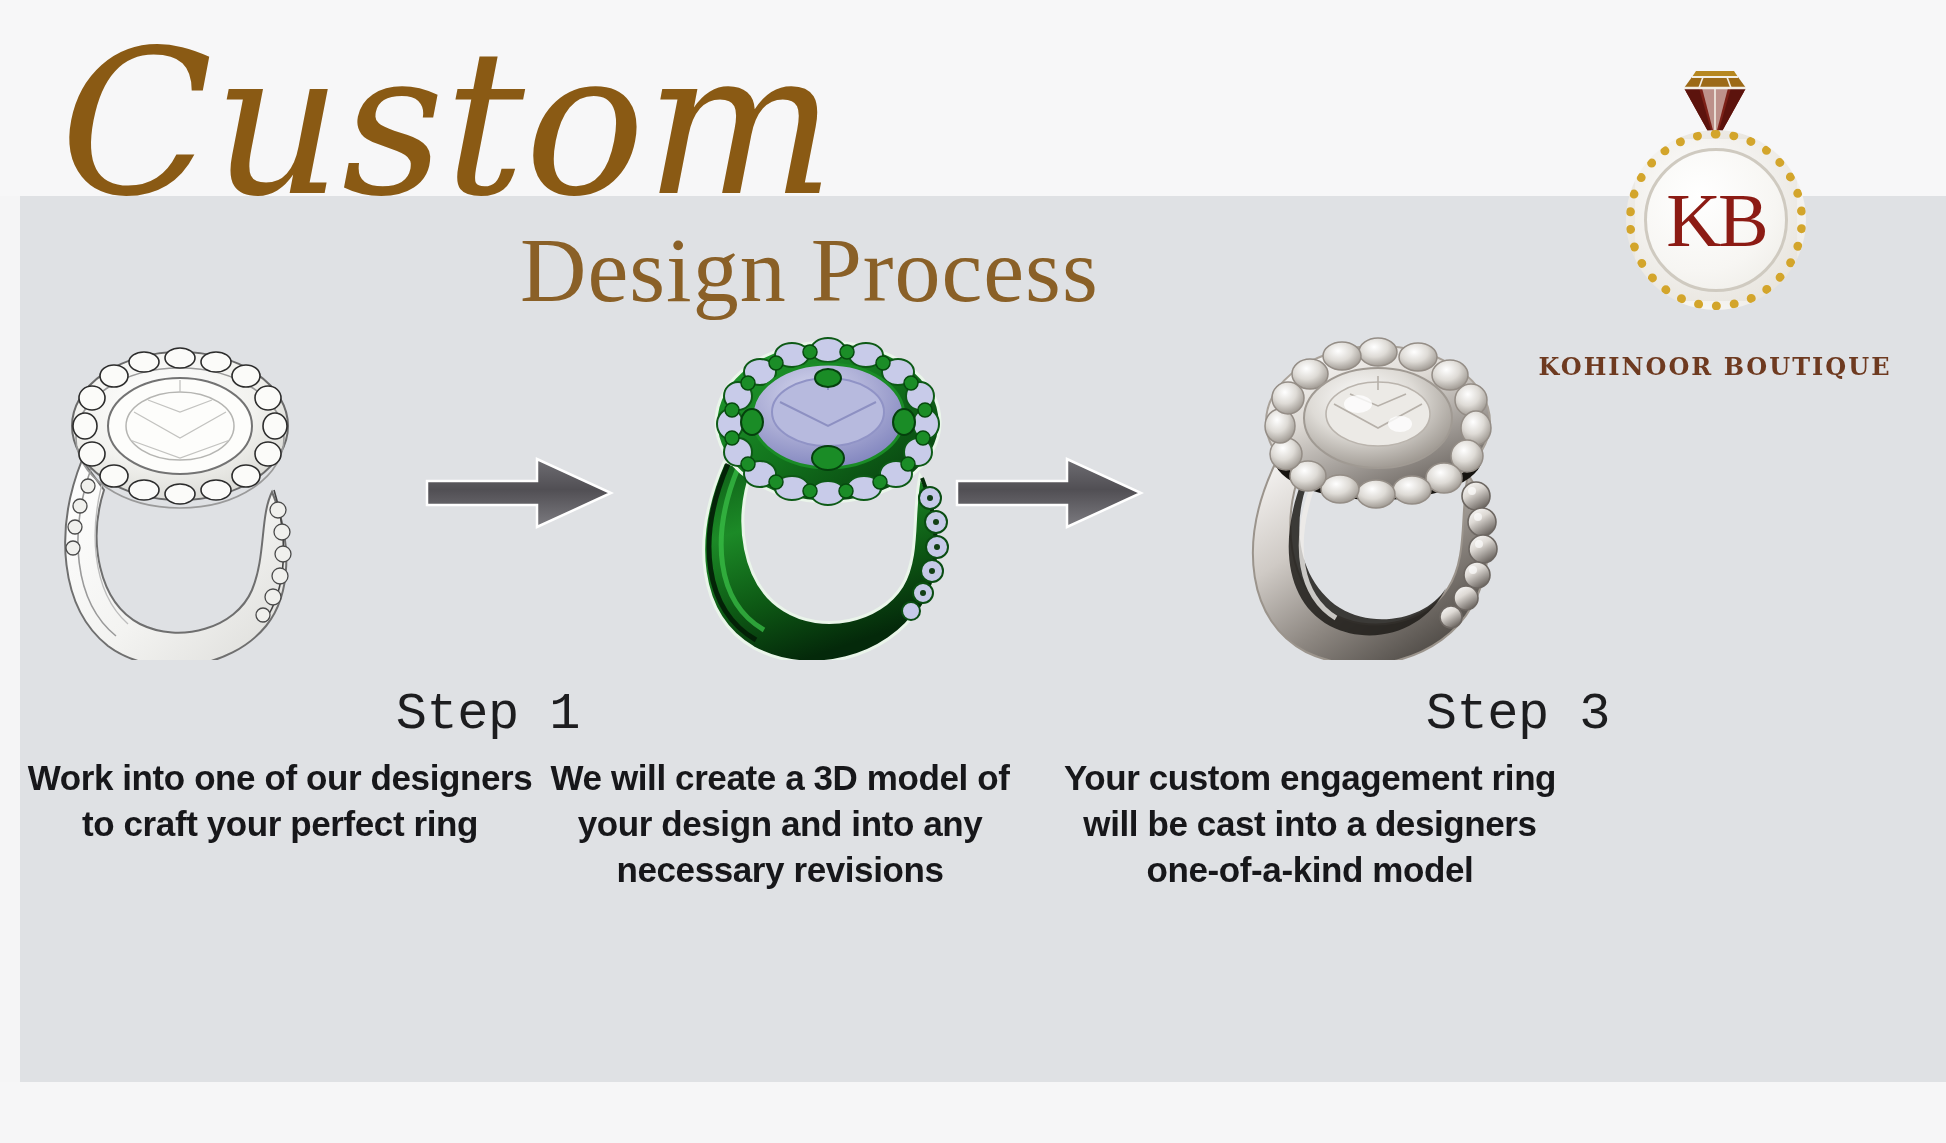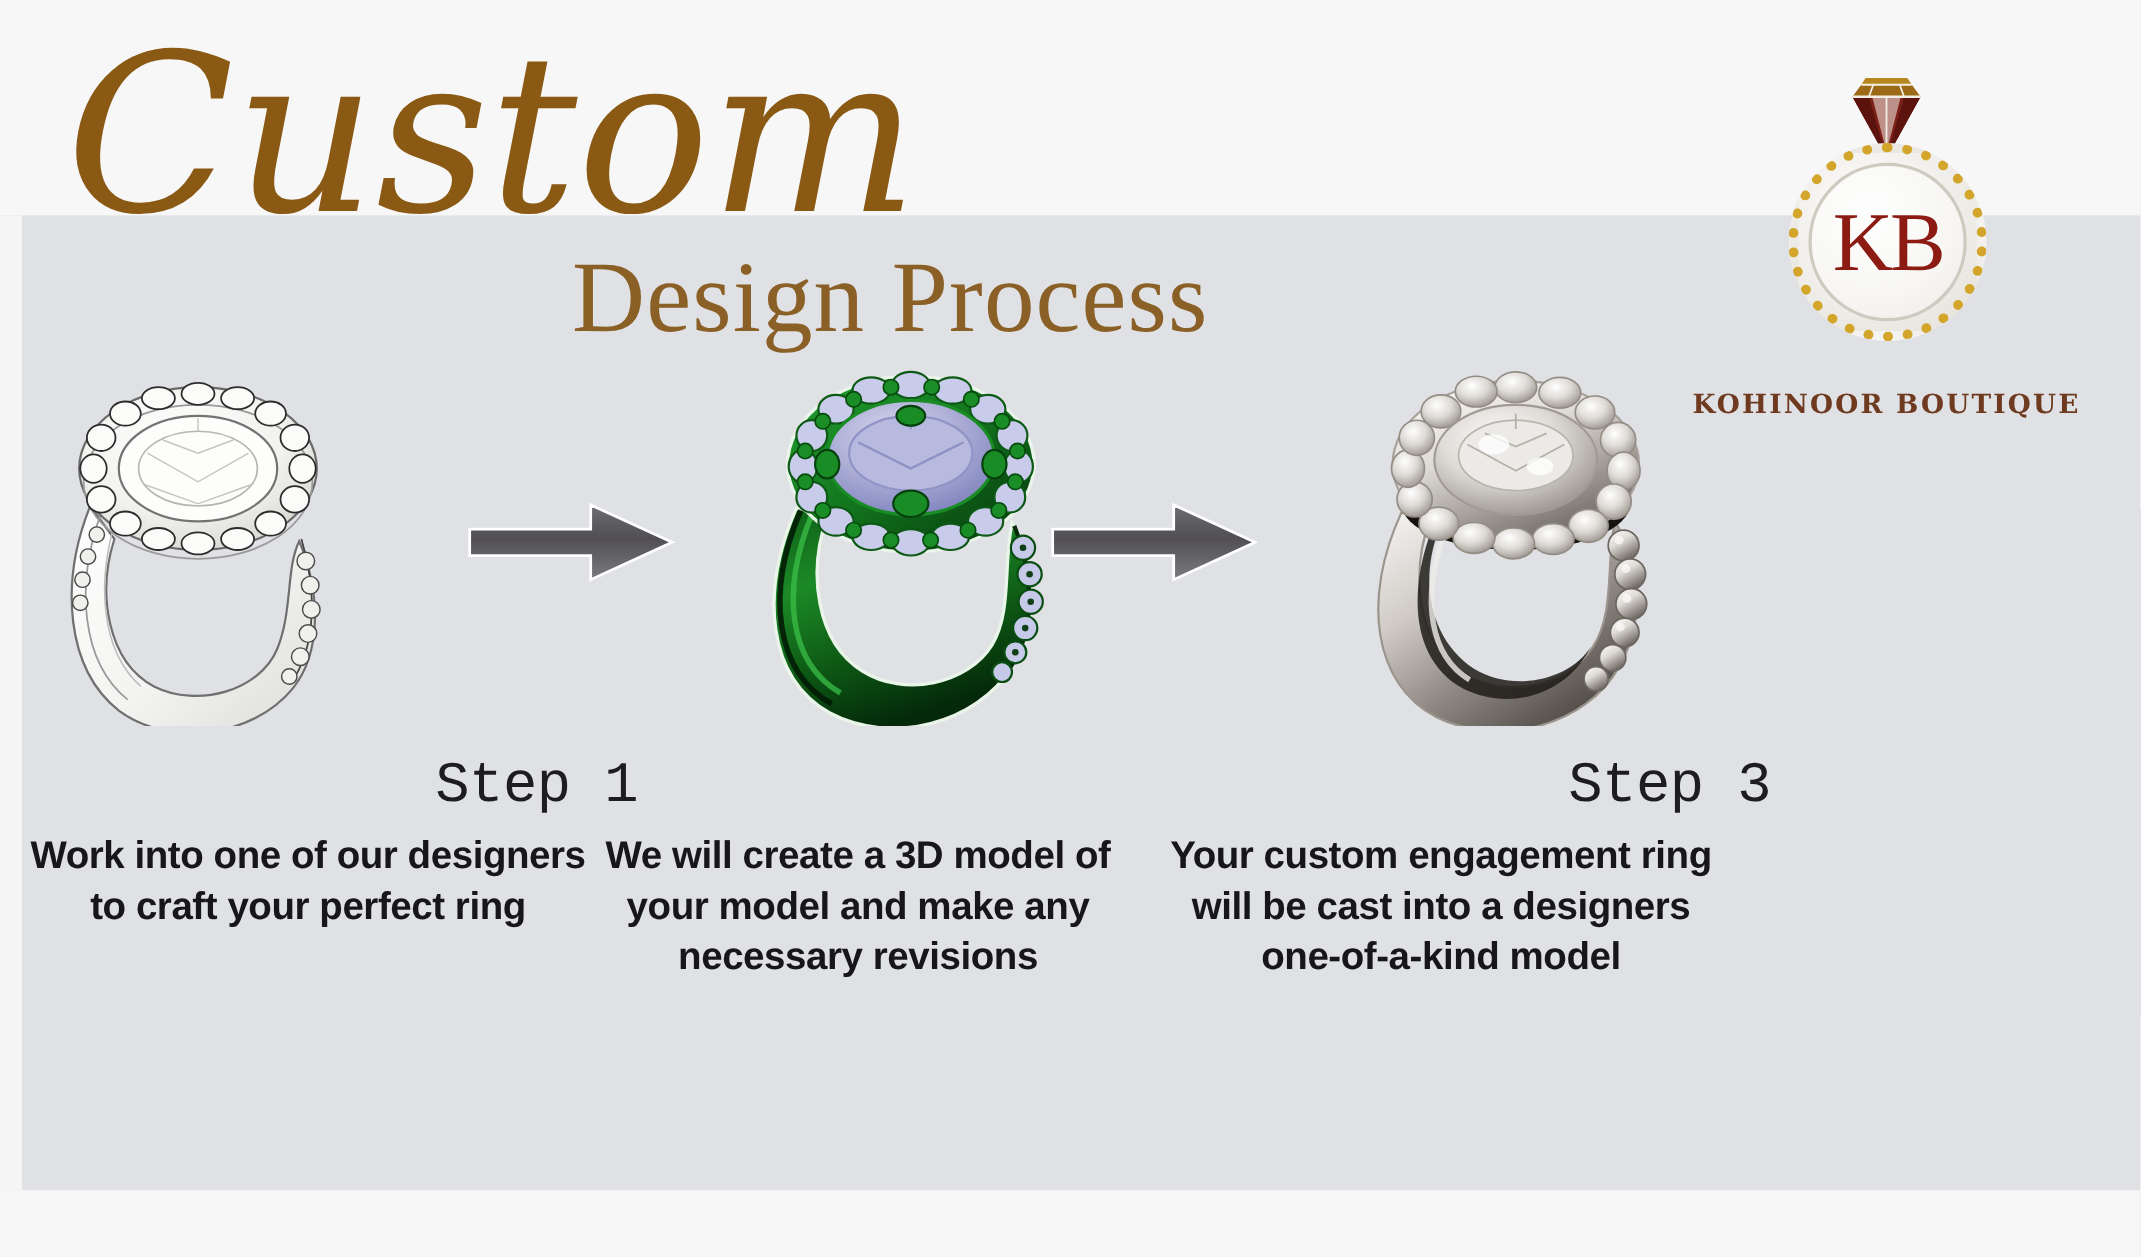"your model and make any" span { text: model and make -> design and into }
